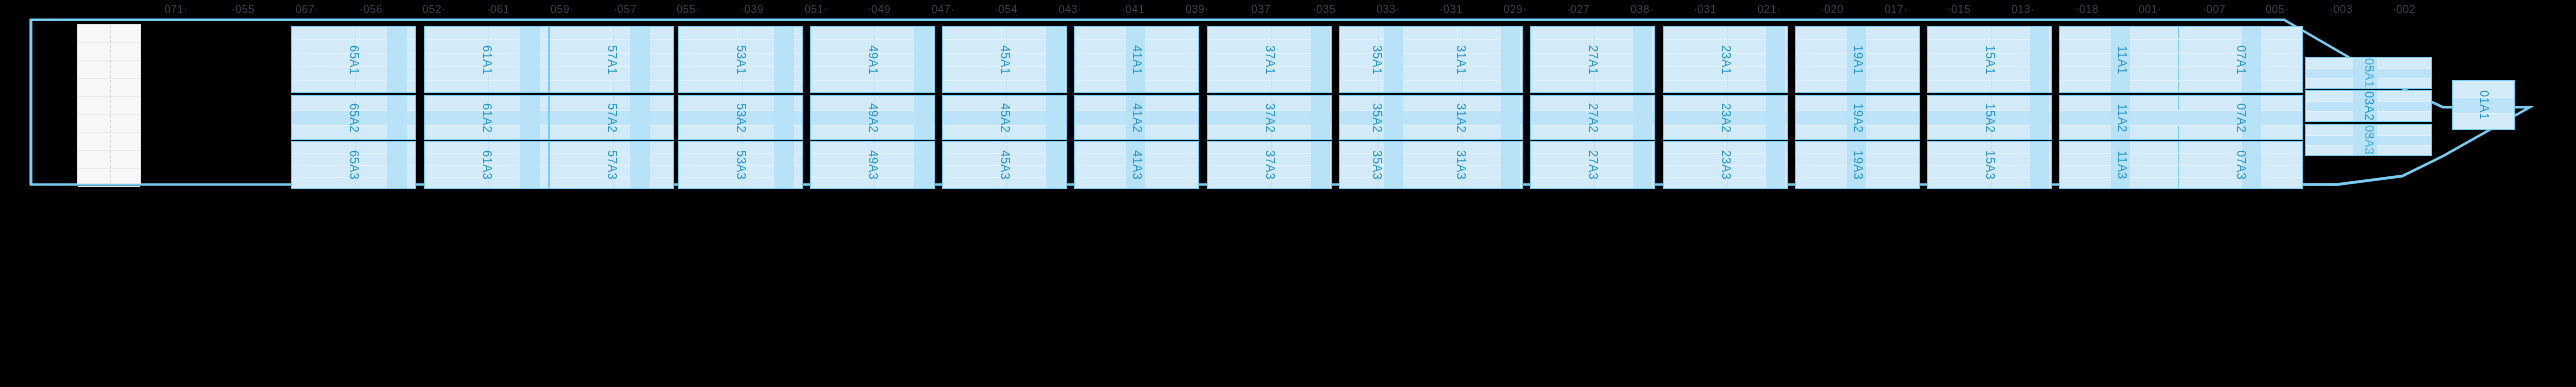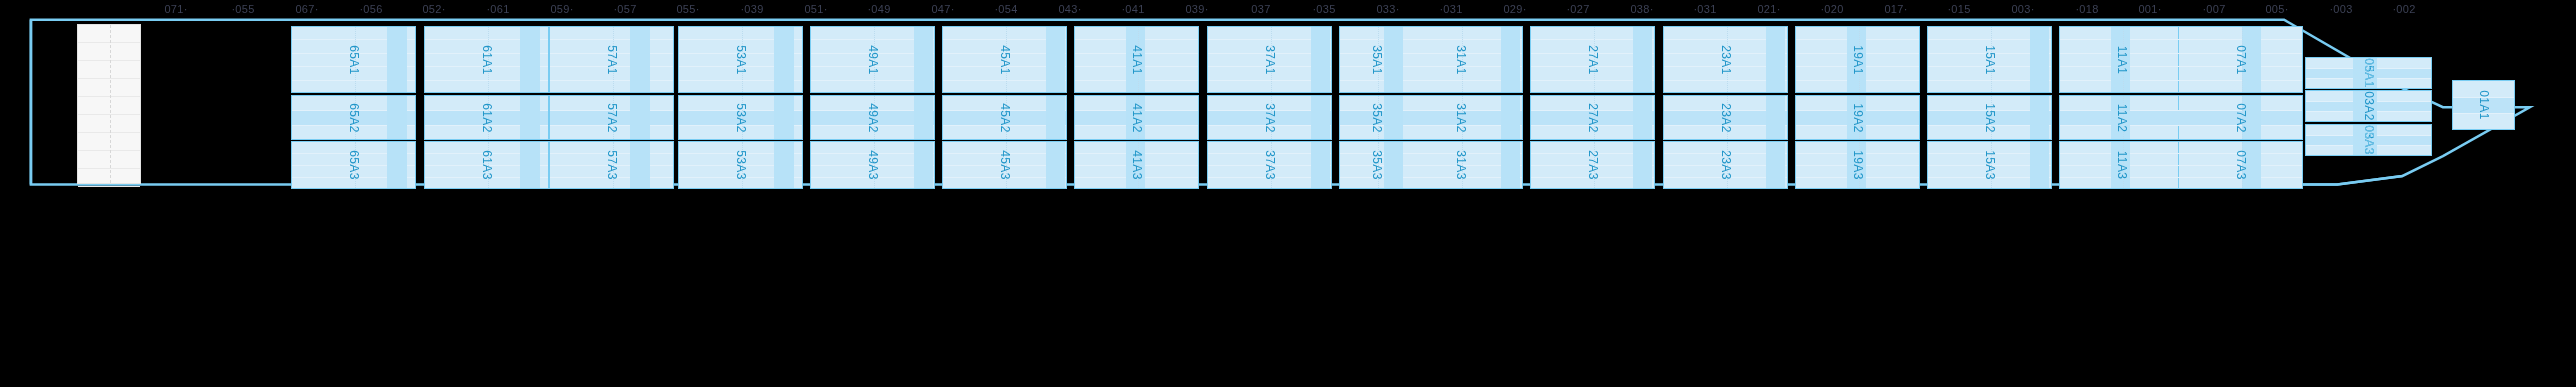"003·" div.tick { text: 003 -> 013 }
